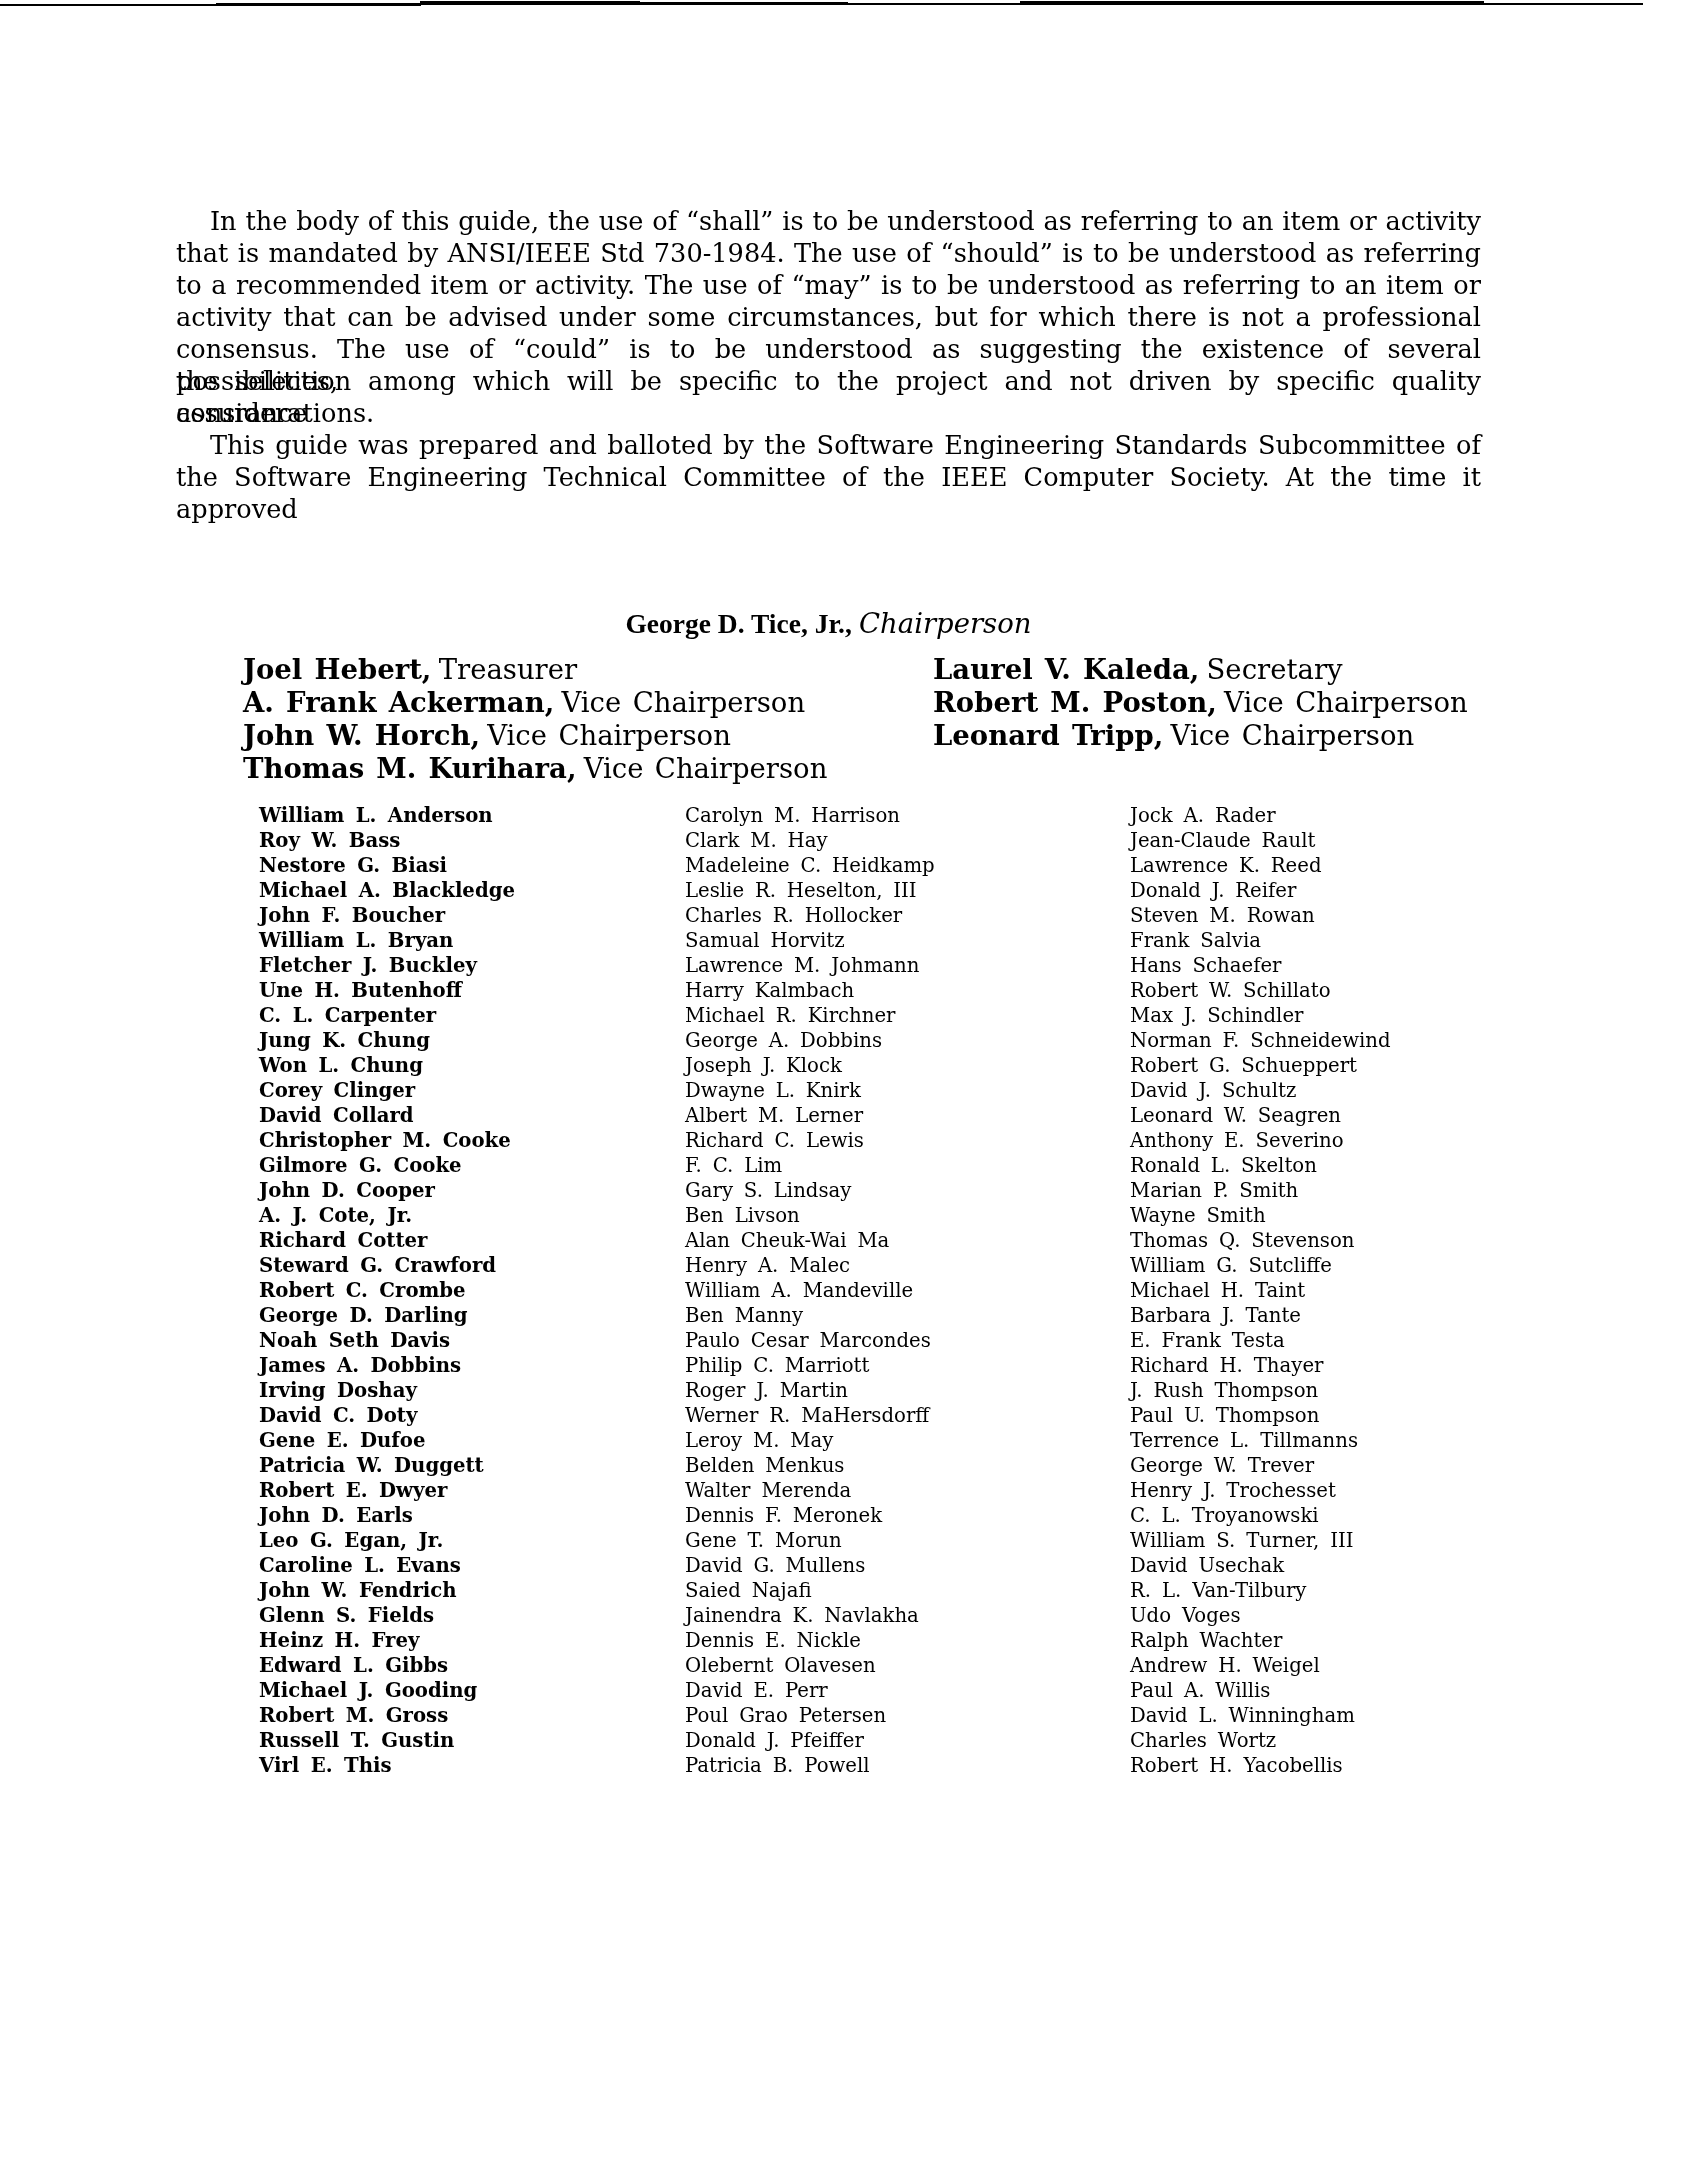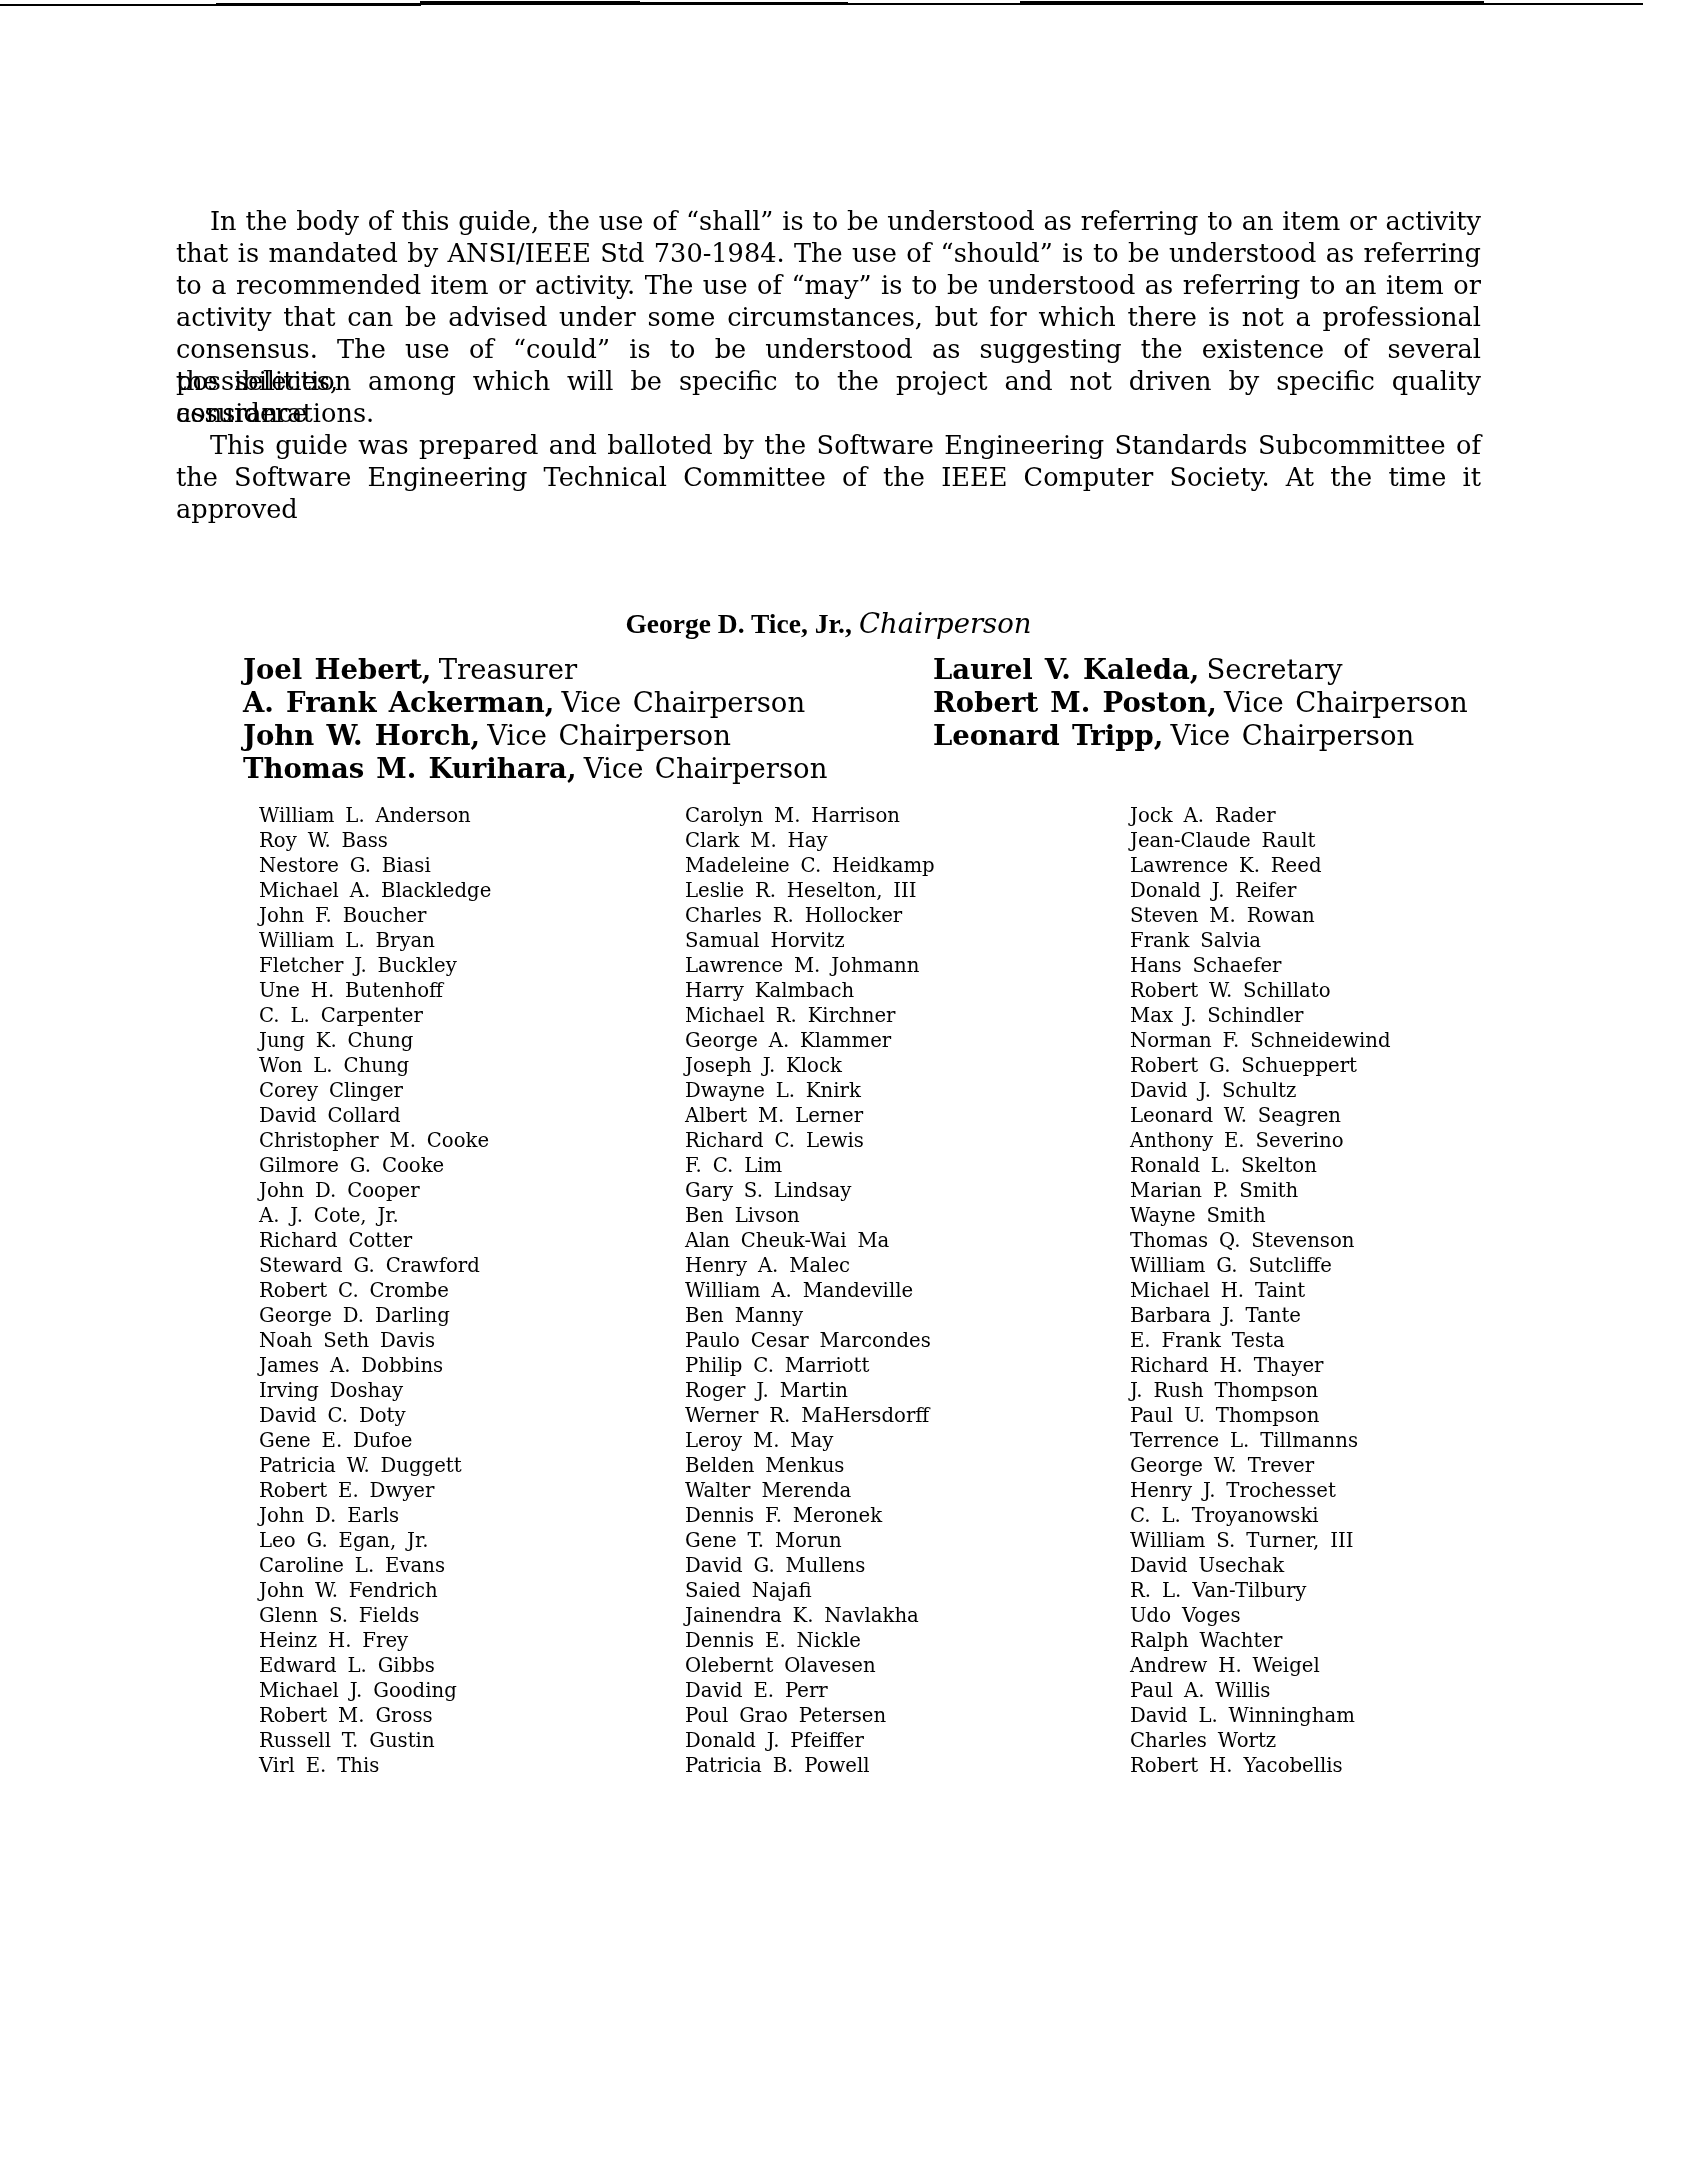"William L. Anderson" .member-col.c1 { font-weight: none -> bold }
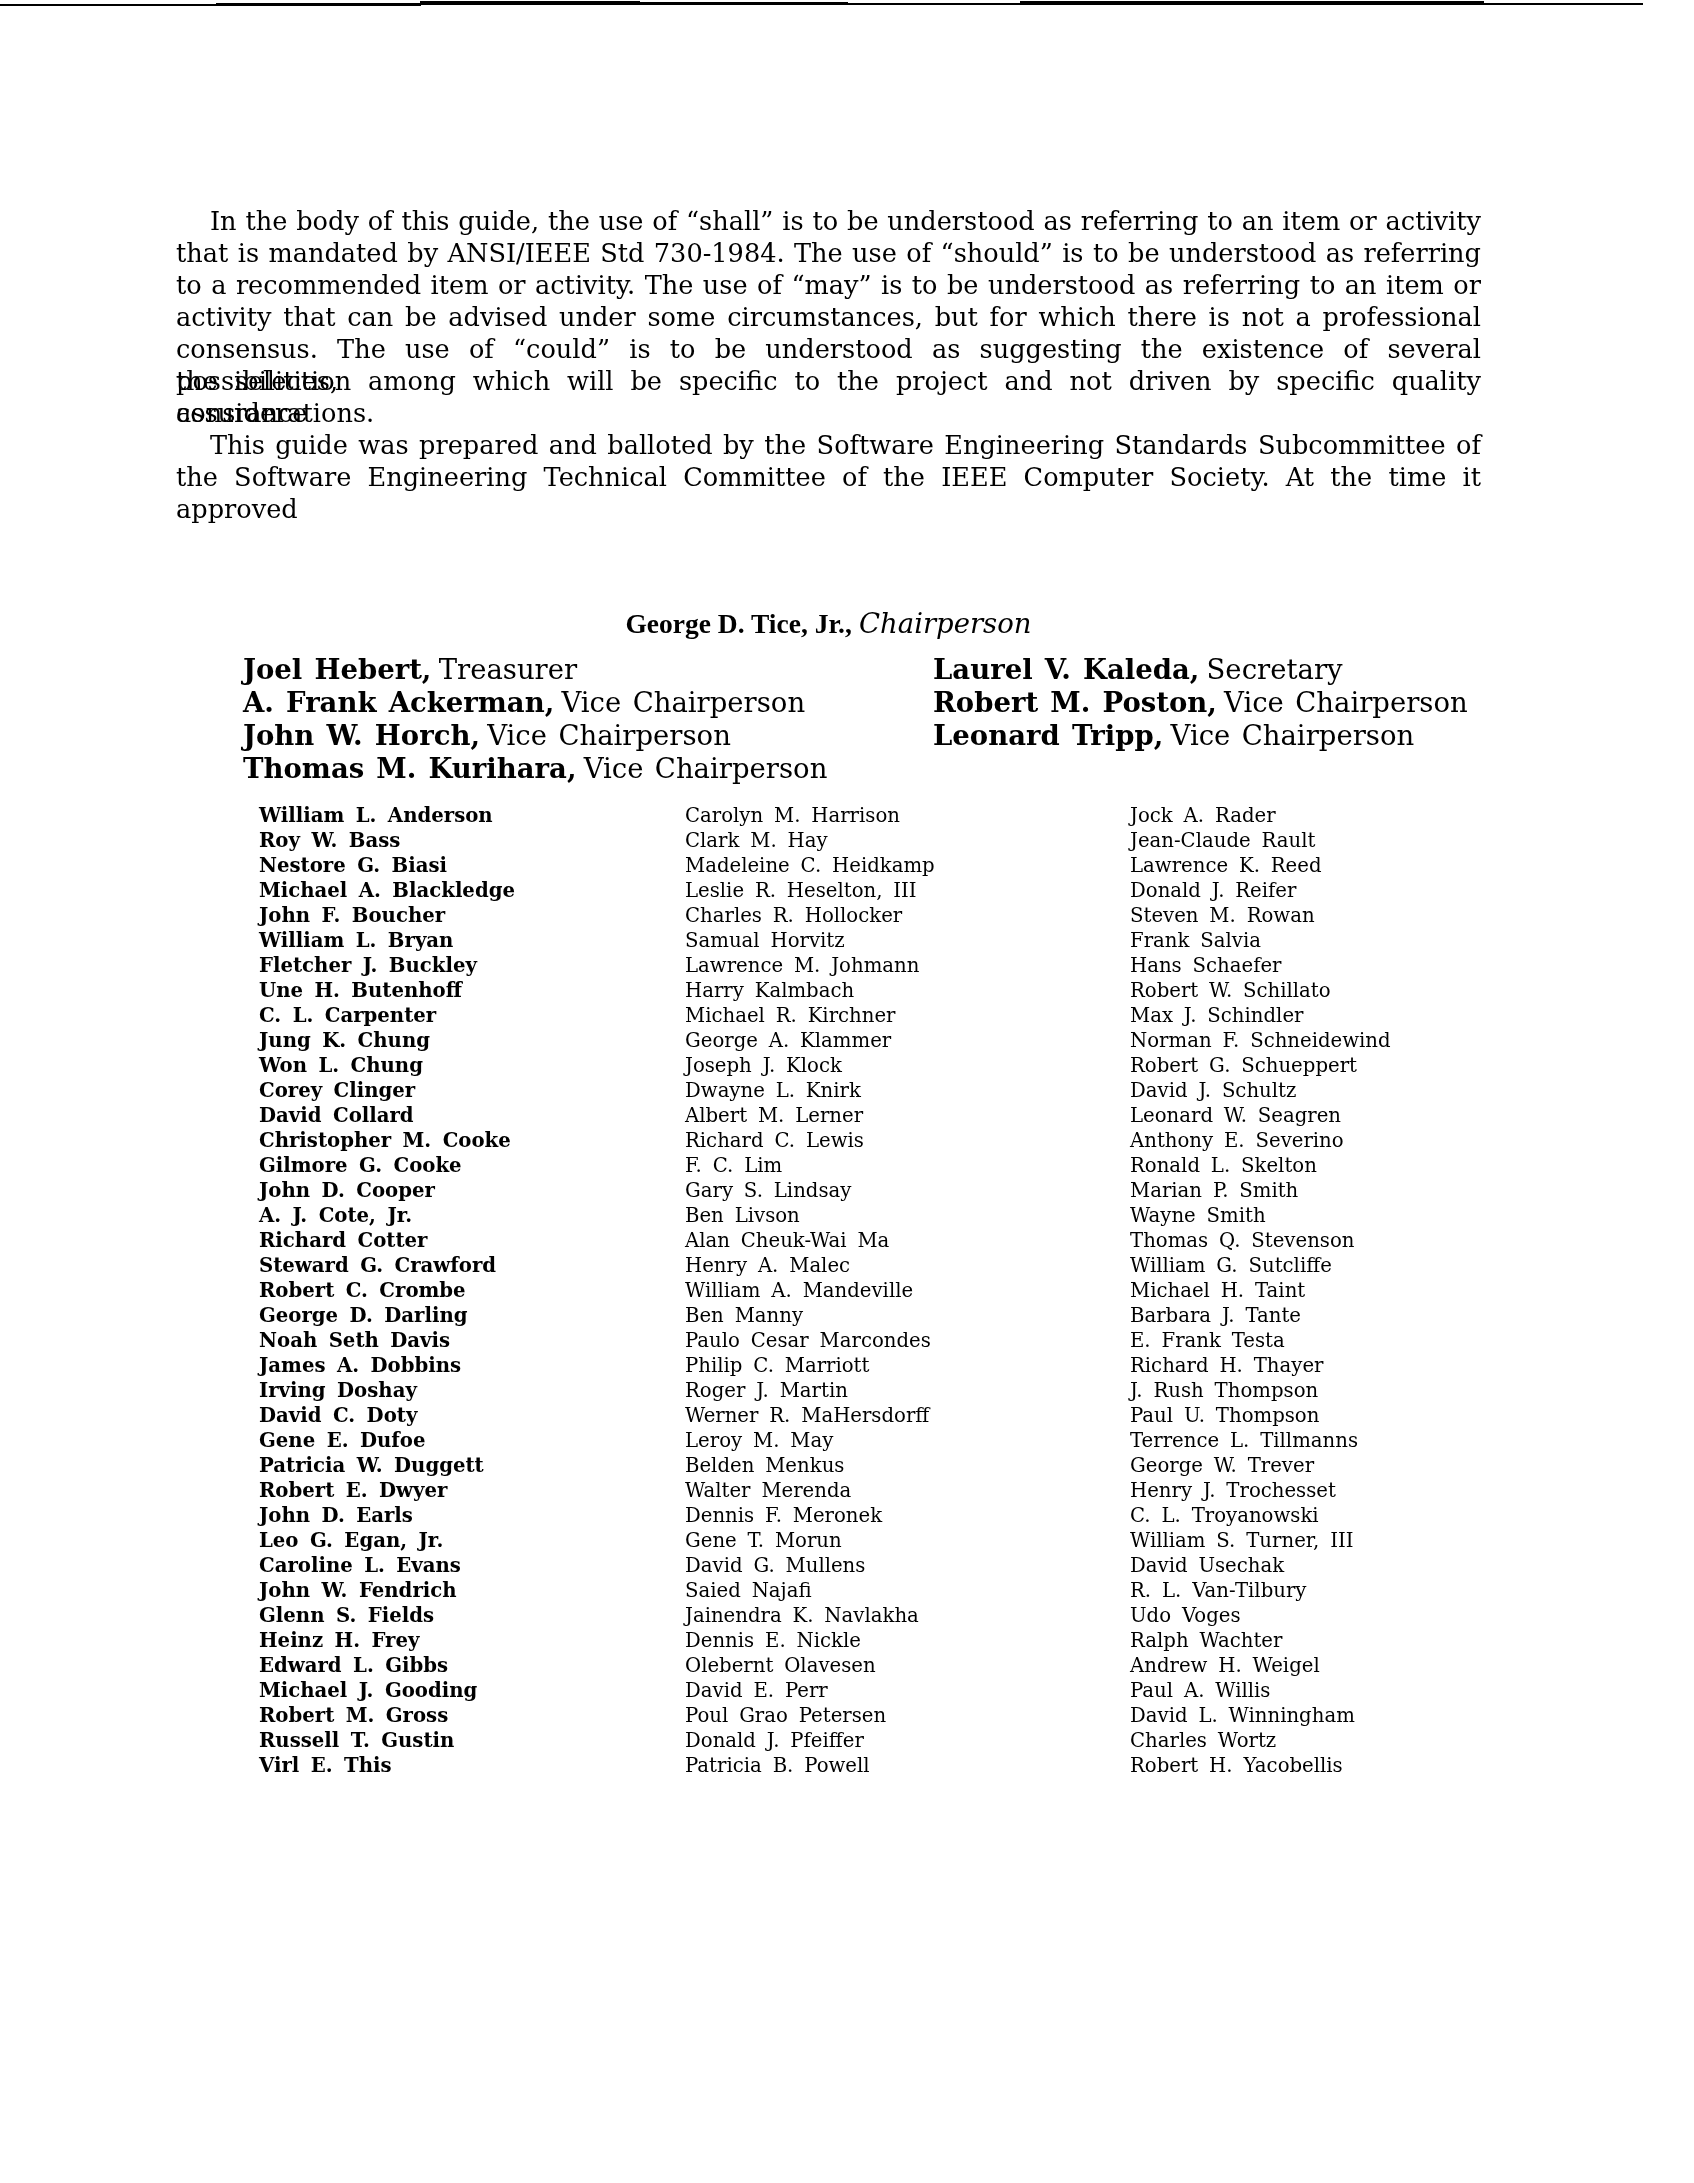"George A. Klammer" div.member-name { text: Klammer -> Dobbins }
